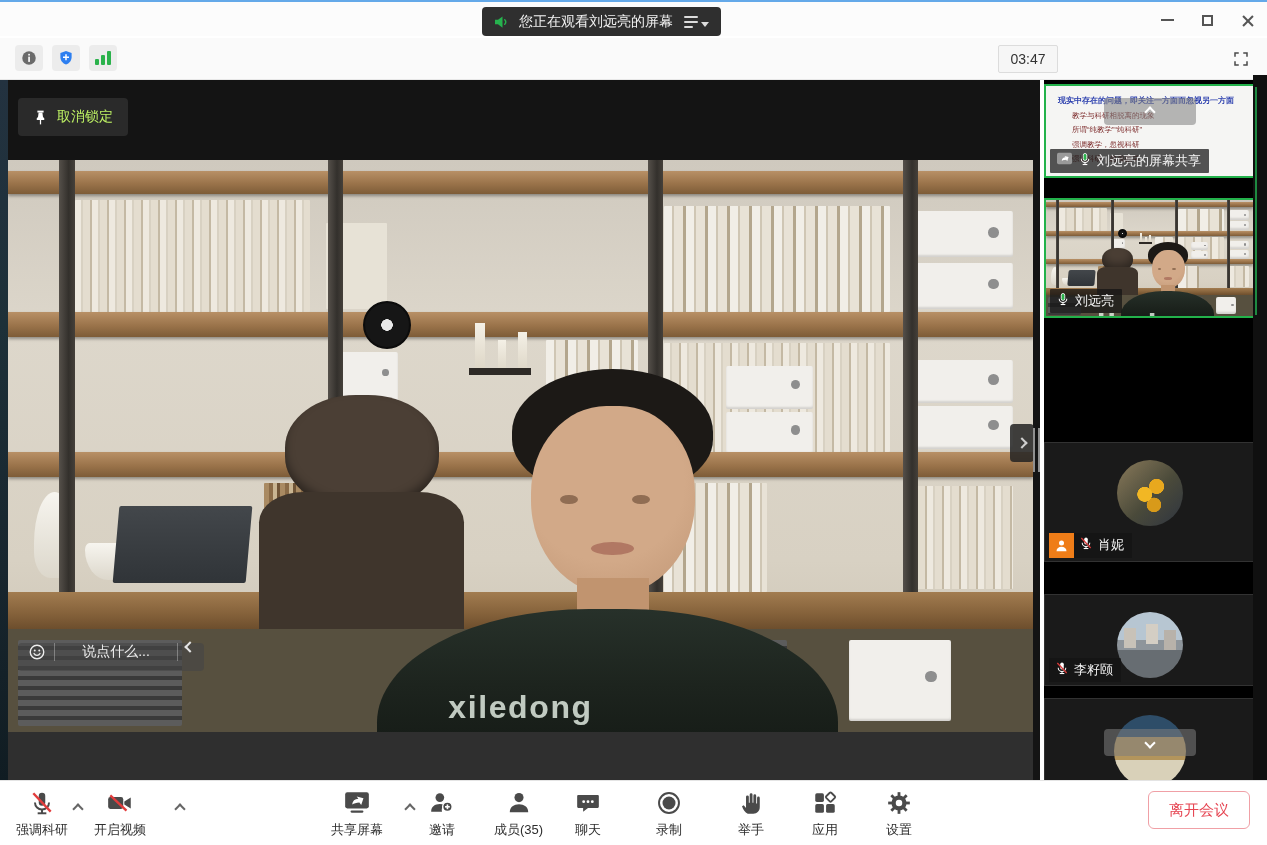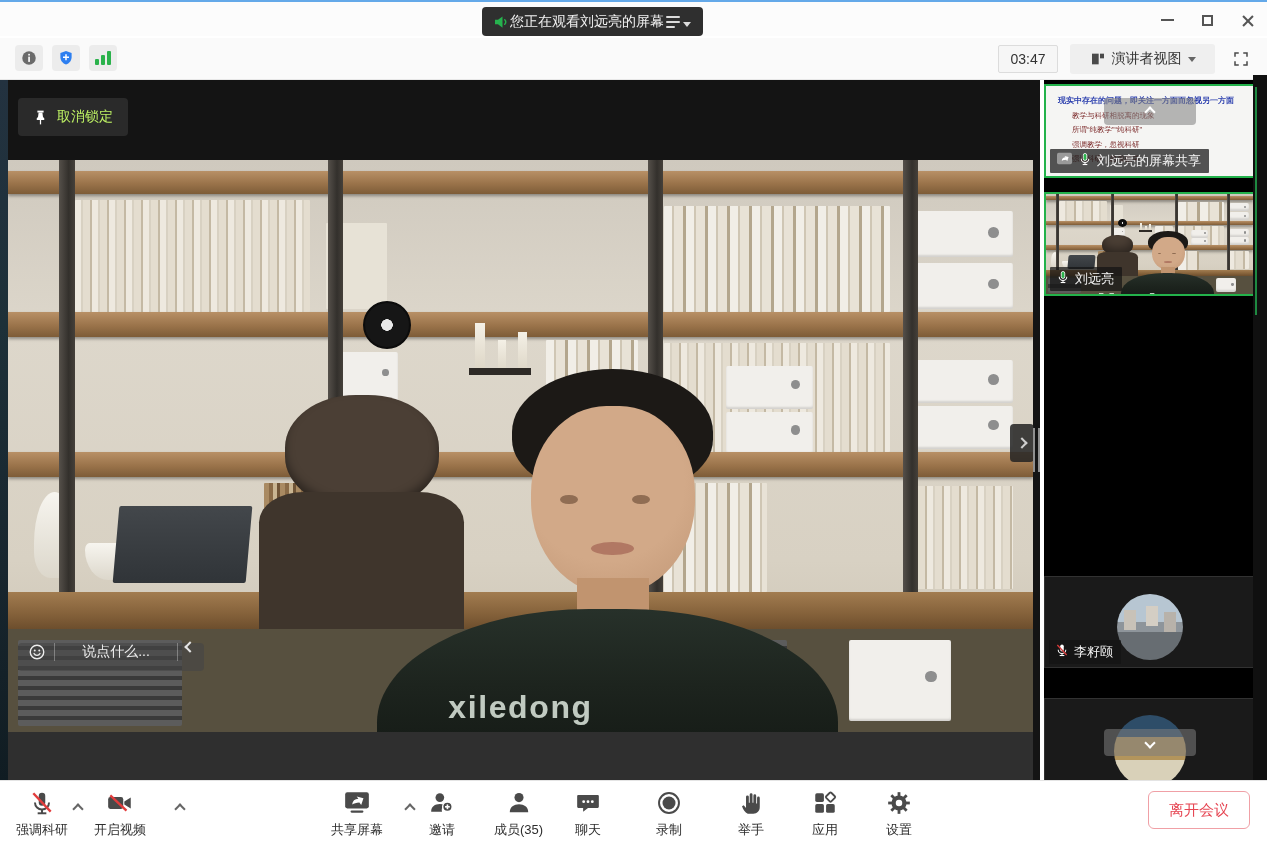"您正在观看刘远亮的屏幕" .banner { gap: none -> 9px }
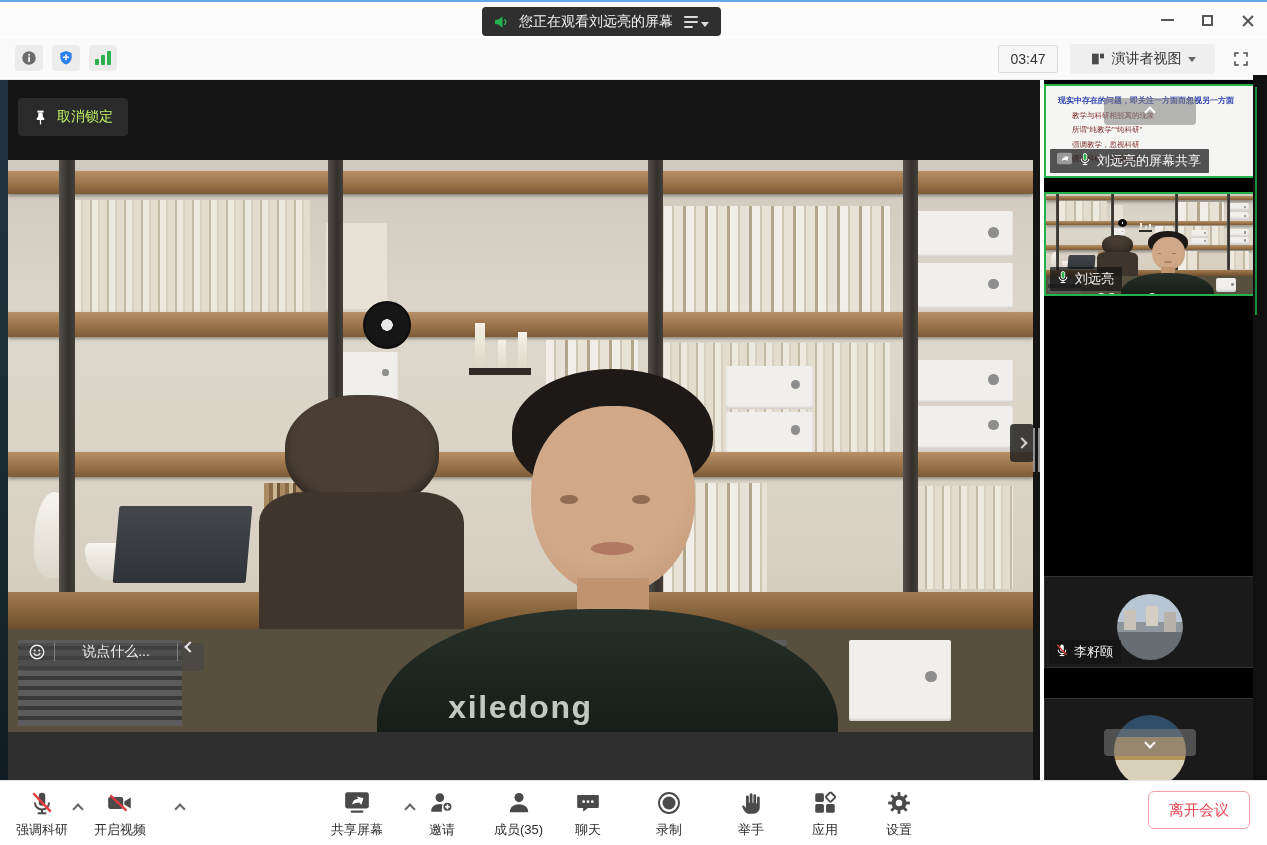"演讲者视图" div.view-btn { html: <div> <svg> <rect></rect> <rect></rect> </svg> <span>演讲者视图</span> <span></span> </div> -> none }
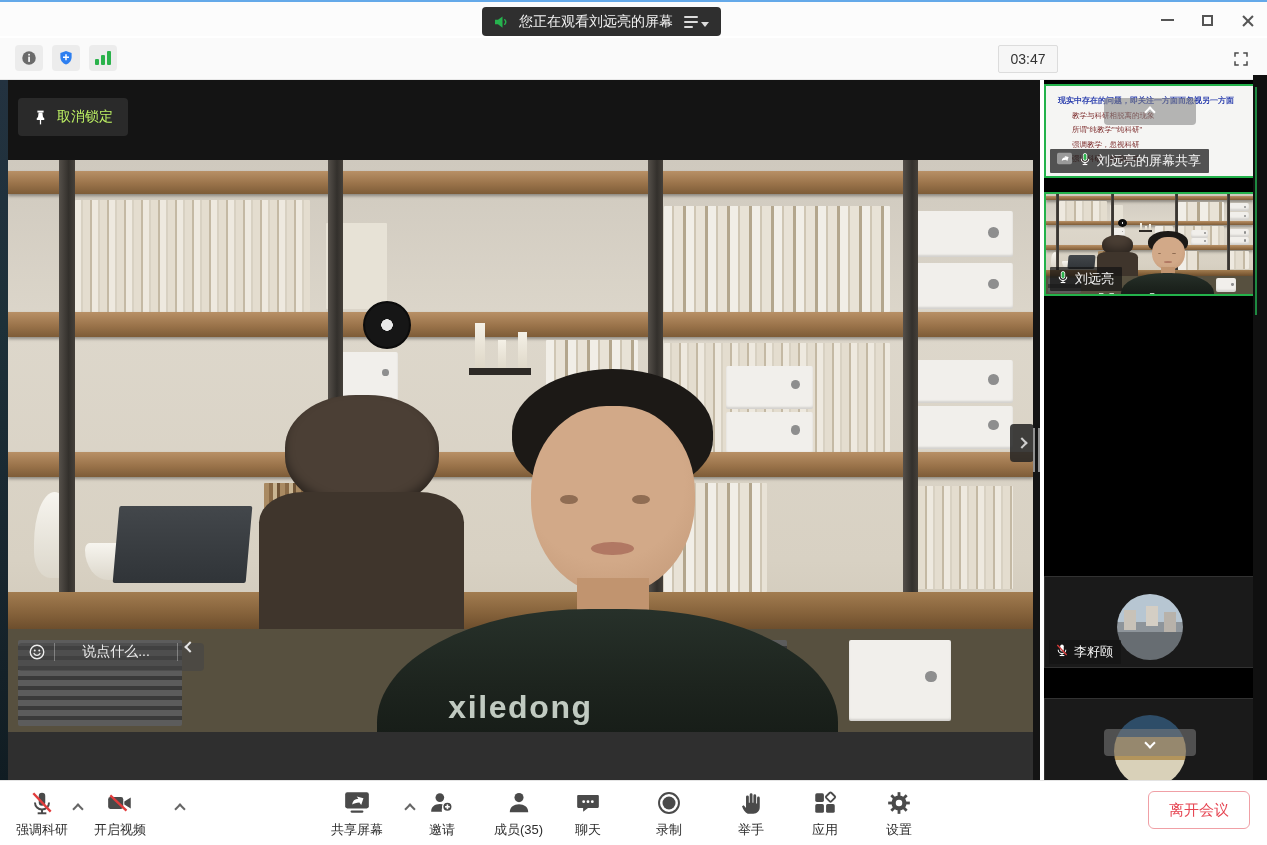"刘远亮" div.tile { height: 104px -> 120px; top: 112px -> 118px }
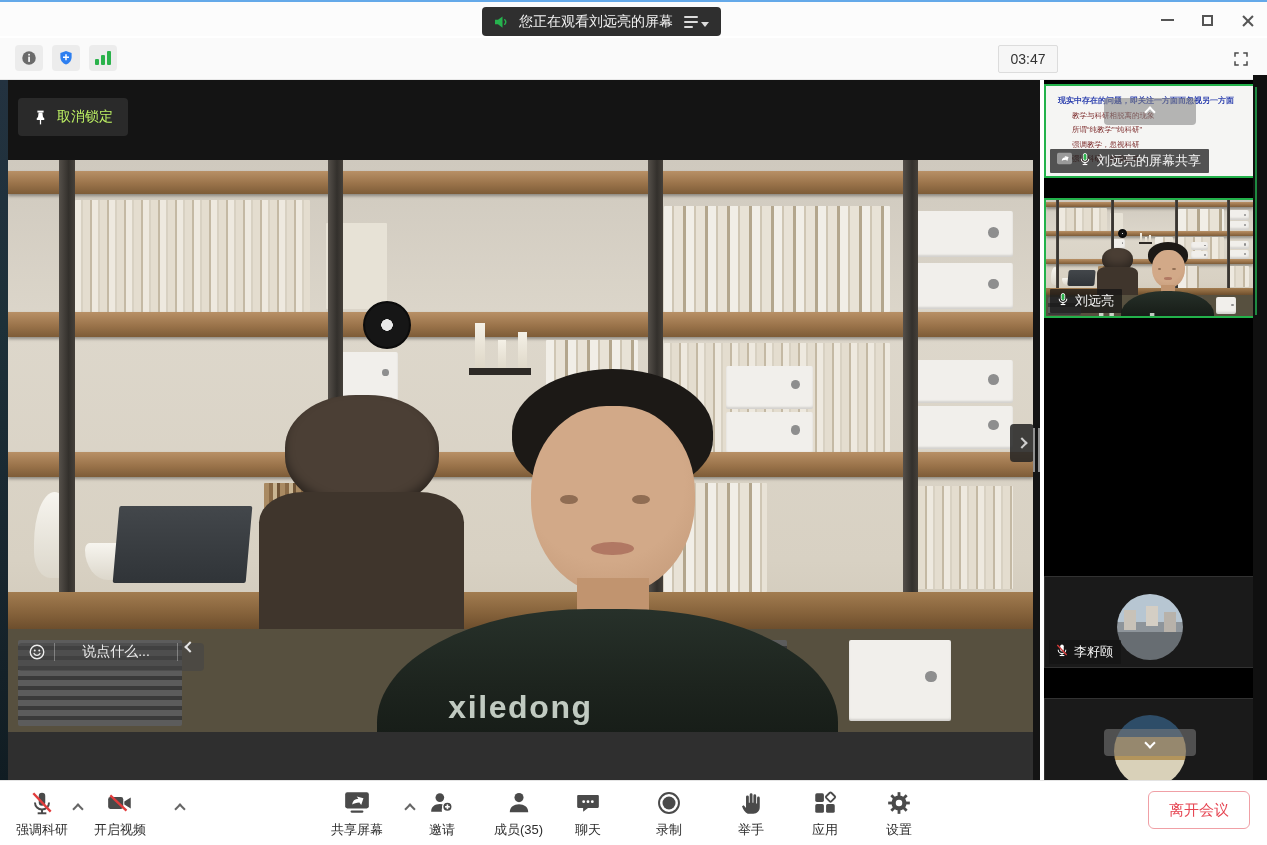"肖妮" div.tile { html: none -> <div> <div></div> <div> <span> <svg> <circle></circle> <path></path> </svg> </span> <svg> <rect></rect> <path></path> <line></line> <line></line> <line></line> </svg> <span>肖妮</span> </div> </div> }
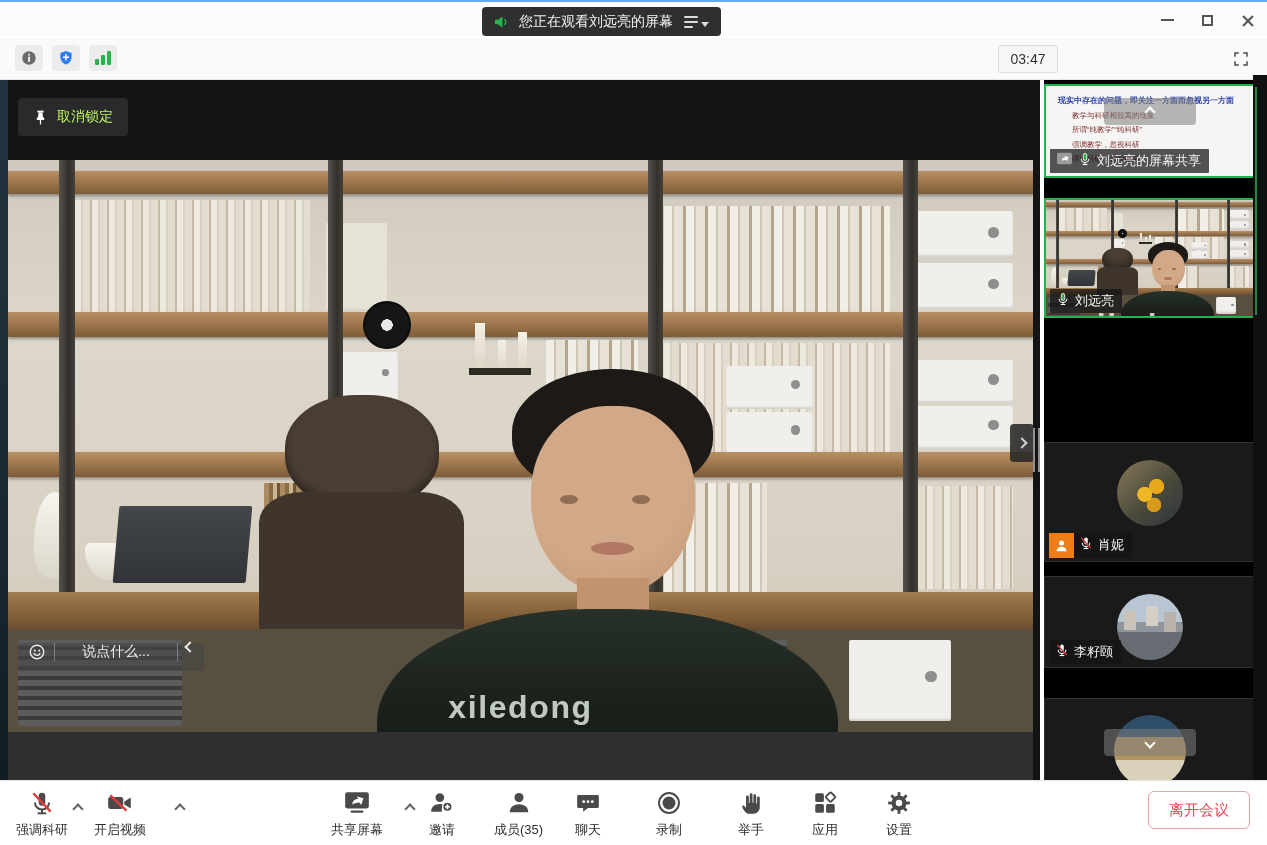"李籽颐" div.tile { top: 496px -> 514px }
